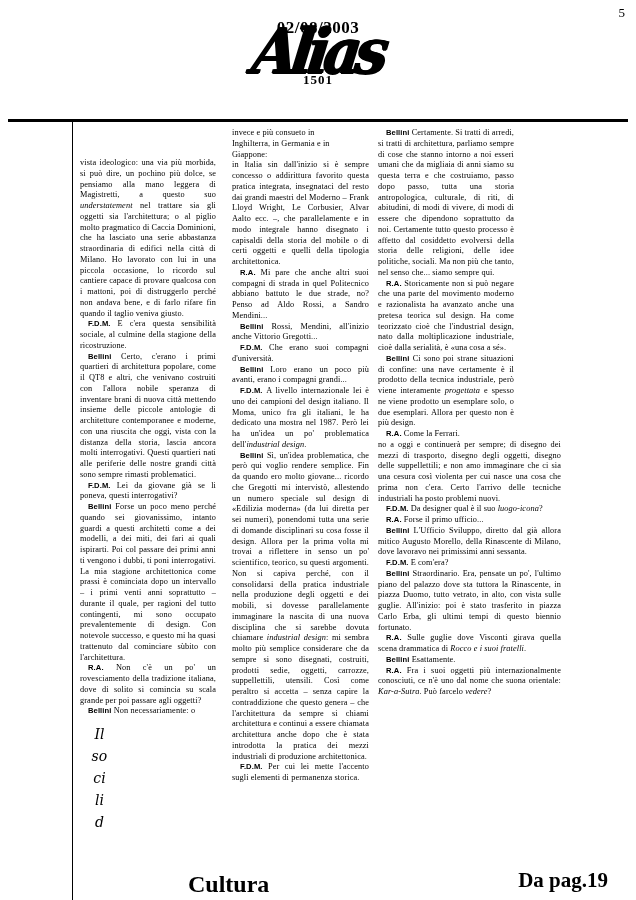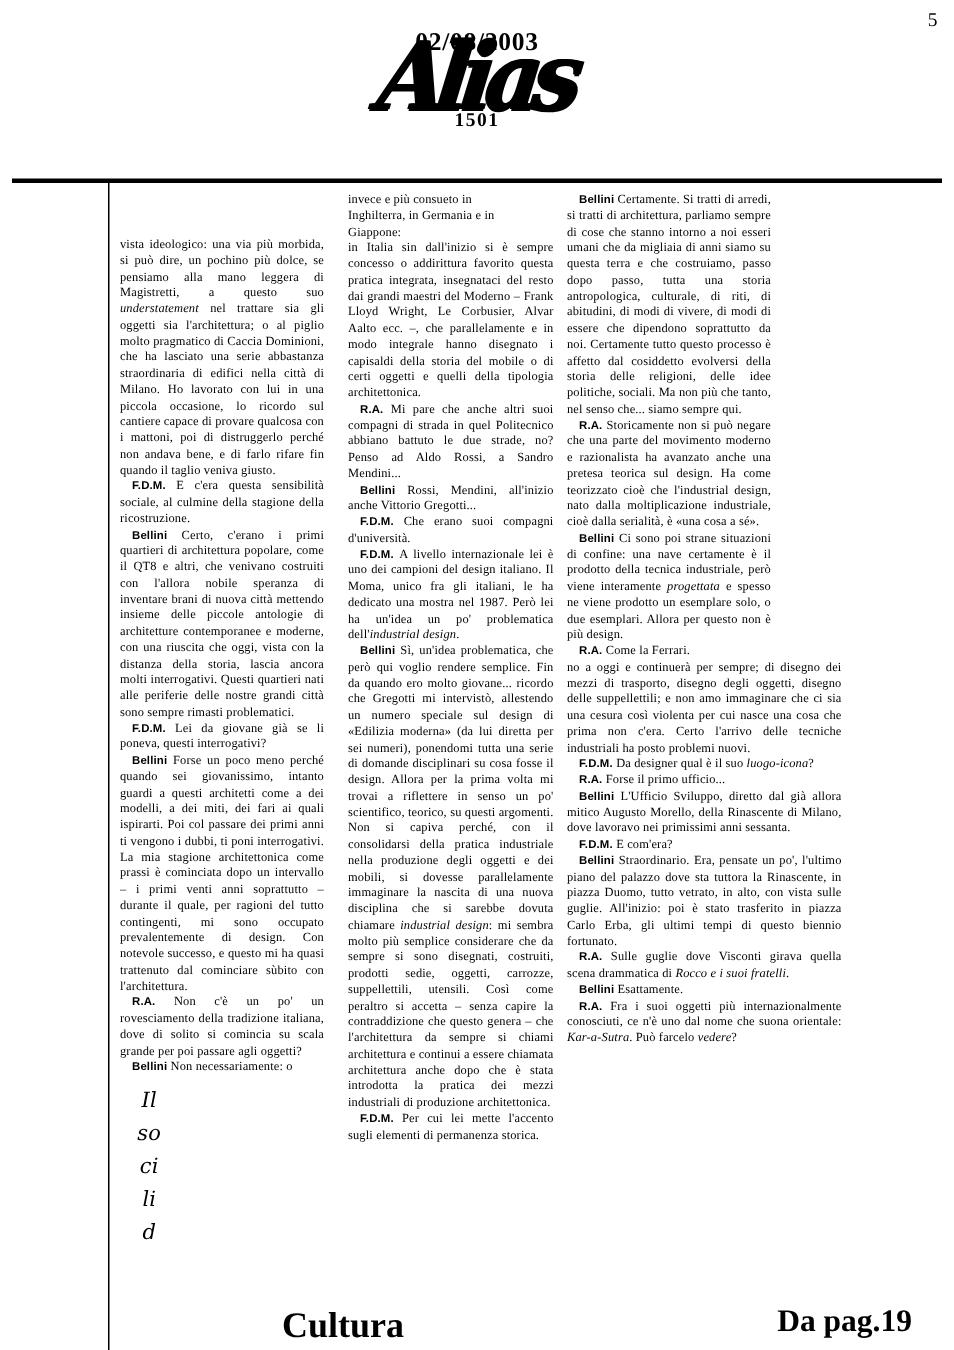"Bellini Loro erano un poco" p.ind { html: none -> <p><b>Bellini </b>Loro erano un poco più avanti, erano i compagni grandi...</p> }
